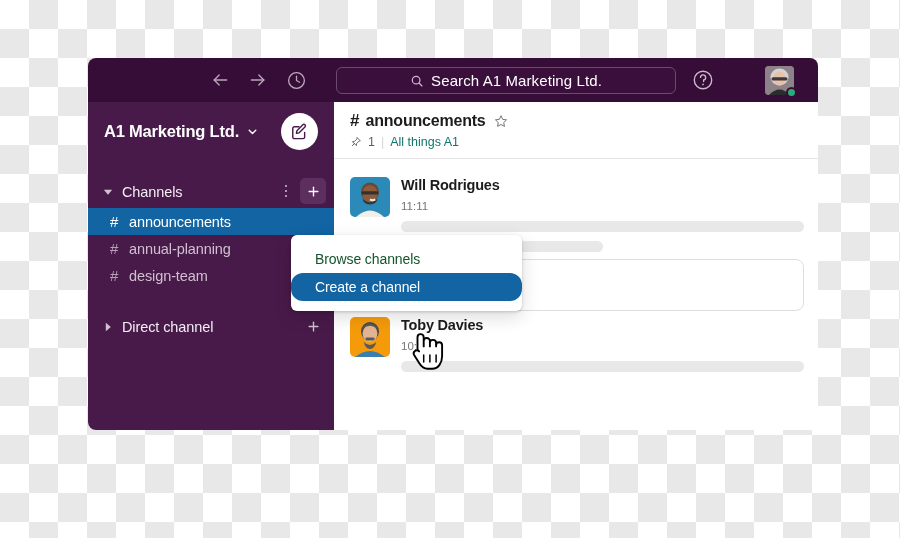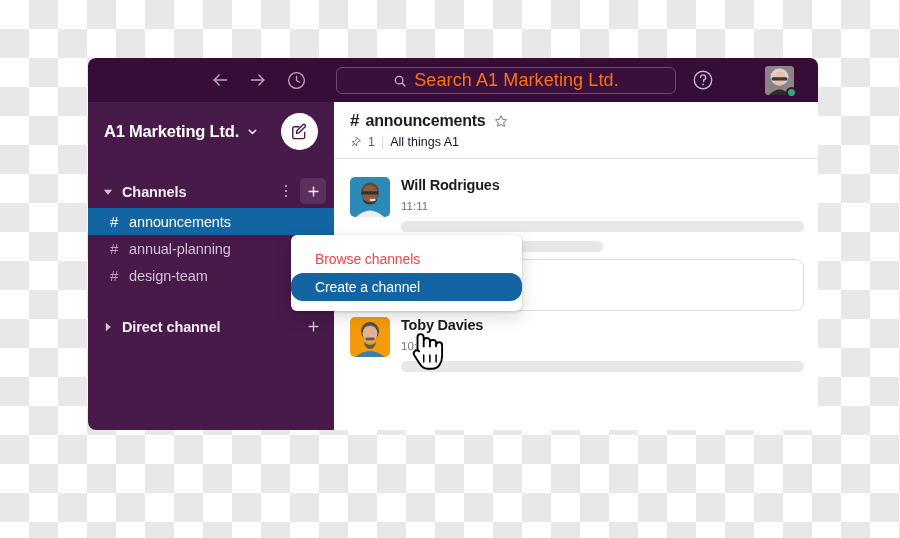"Search A1 Marketing Ltd." .searchbar .s-txt { color: #f97316 -> #ffffff; font-size: 18px -> 15px }
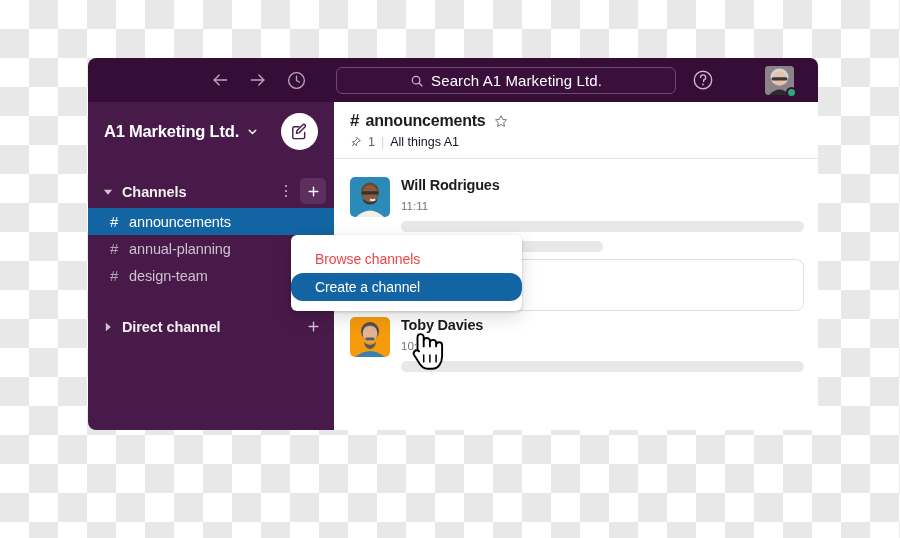"All things A1" .ch-topic { color: #0f172a -> #0f766e }
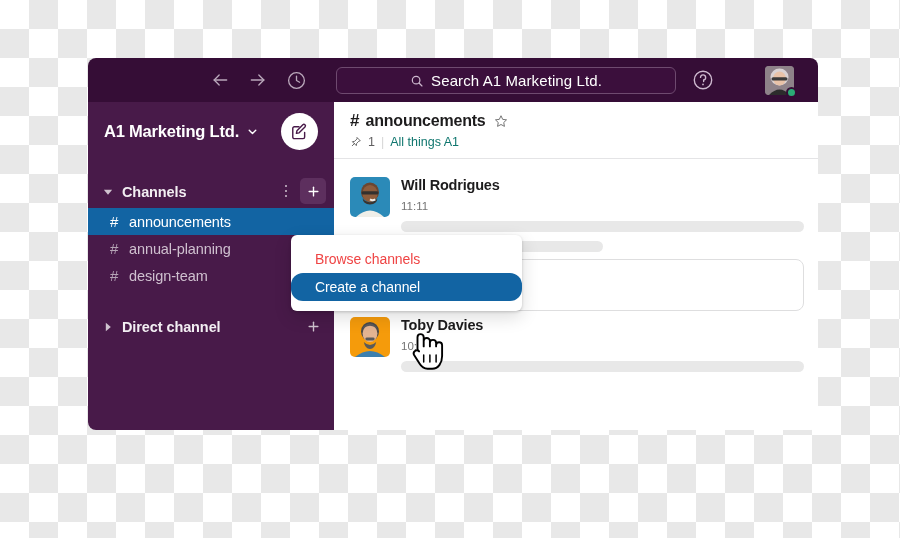"Channels" .sec-title { font-weight: 700 -> 400 }
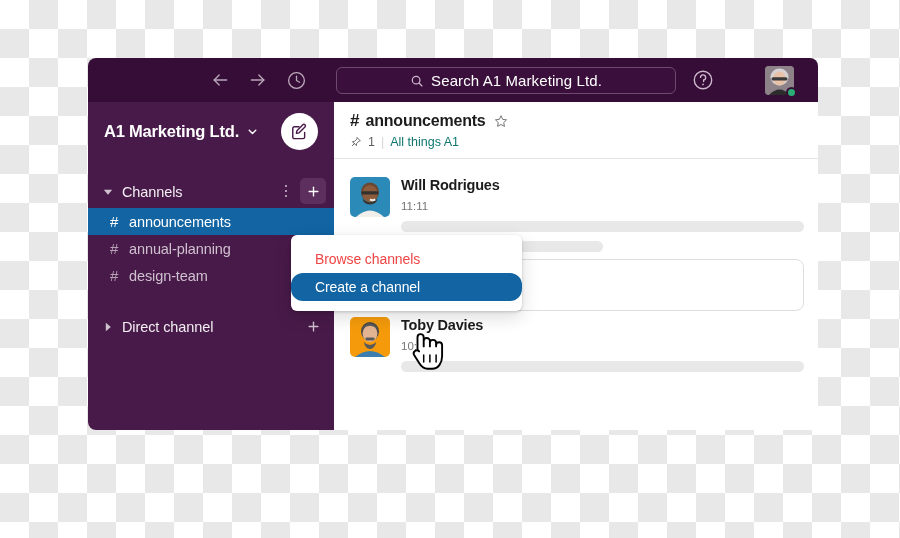"Browse channels" .dd-item { color: #ef4444 -> #14532d }
